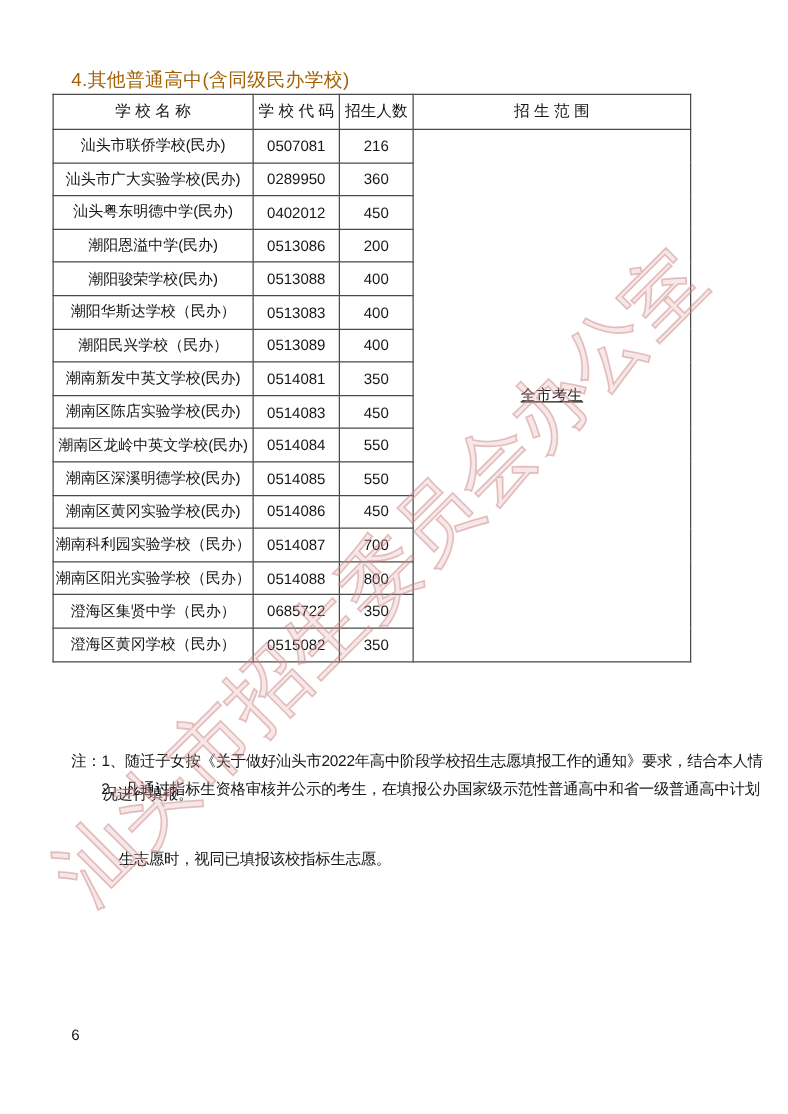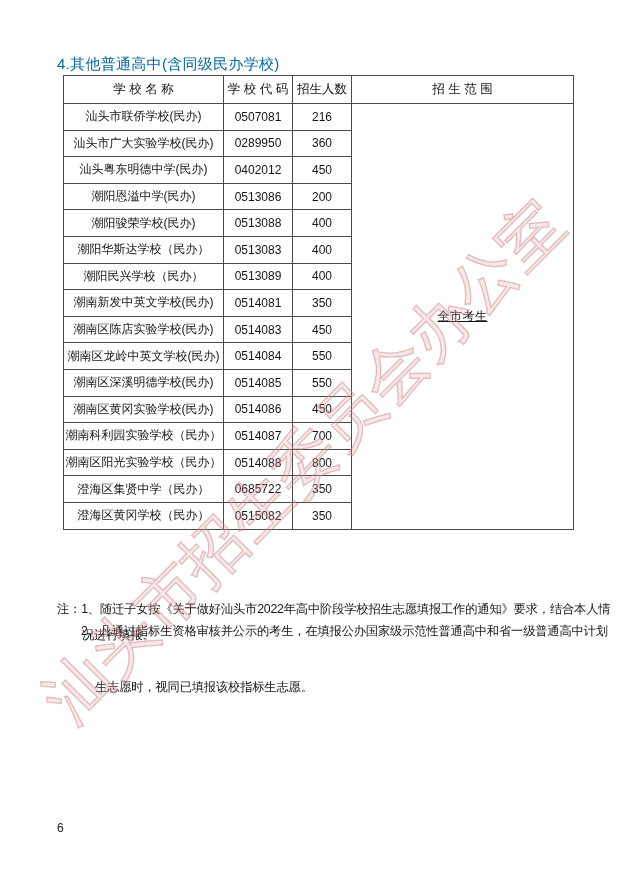"4.其他普通高中(含同级民办学校)" .doc-title { color: #0369a1 -> #a16207 }
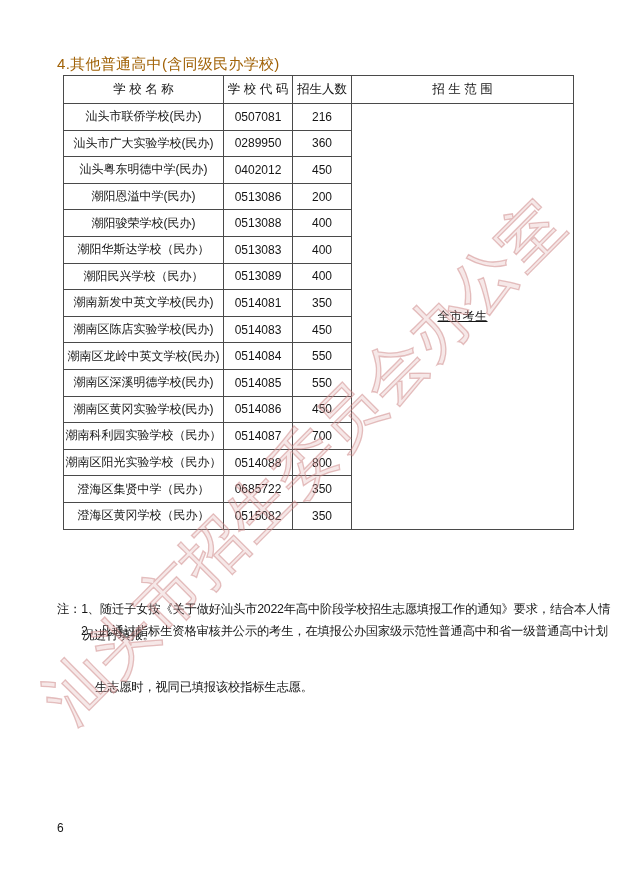"学 校 名 称" table.schools { left: 63px -> 42px }
